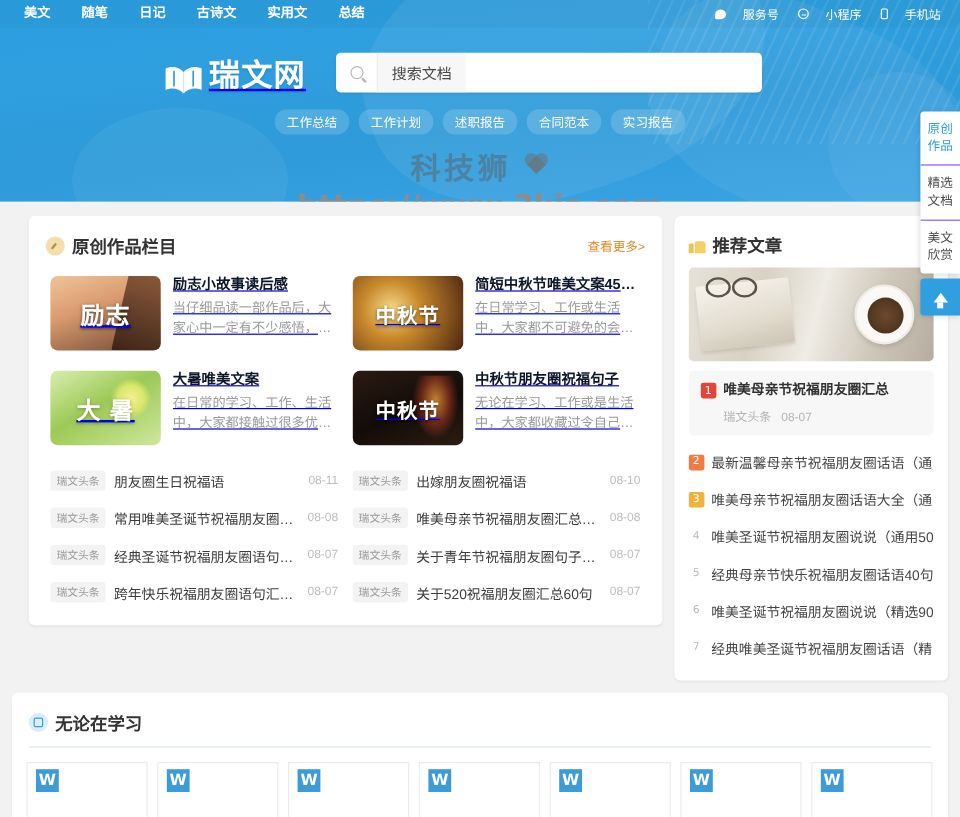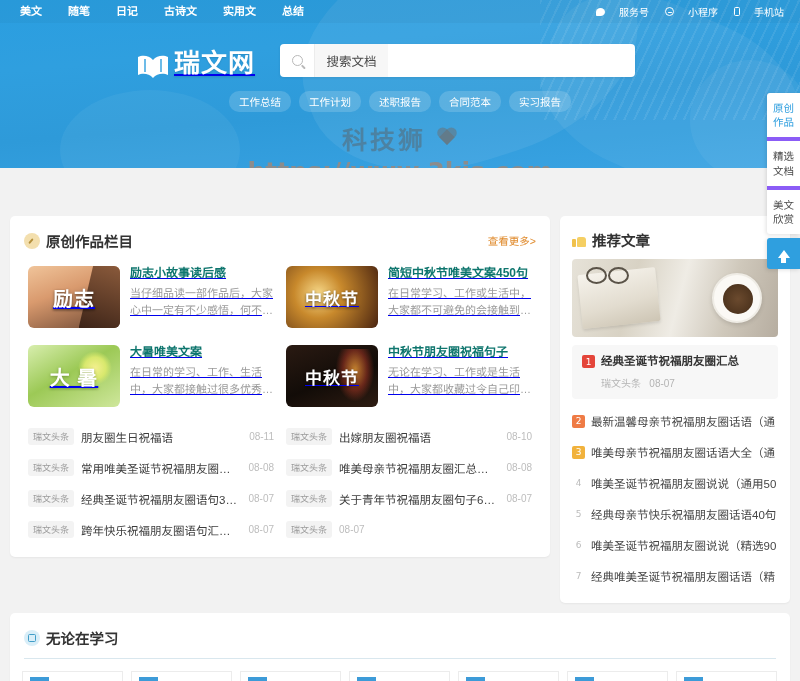"原创" .fn-item { border-bottom: 4px solid #8b5cf6 -> 1px solid #8b5cf6 }
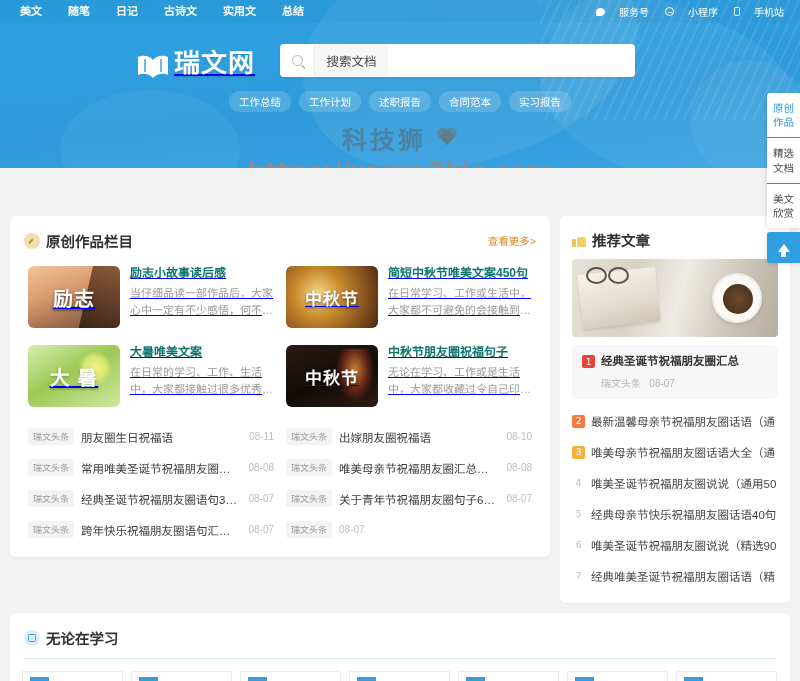"原创作品栏目" .page { margin-top: 36px -> none; padding: 12px 10px 0 10px -> 12px 10px 0 24px }
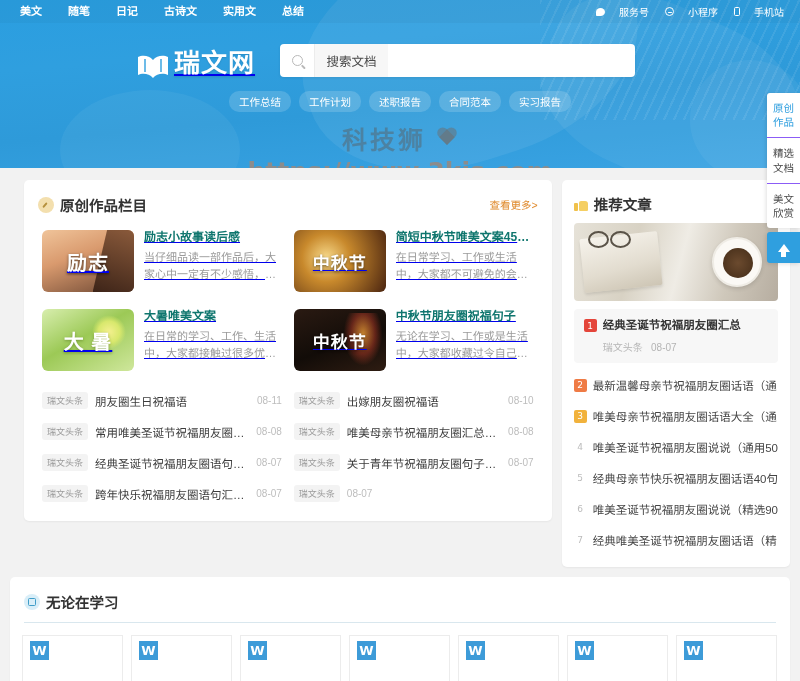"励志小故事读后感" .art-title { color: #0f766e -> #0f172a }
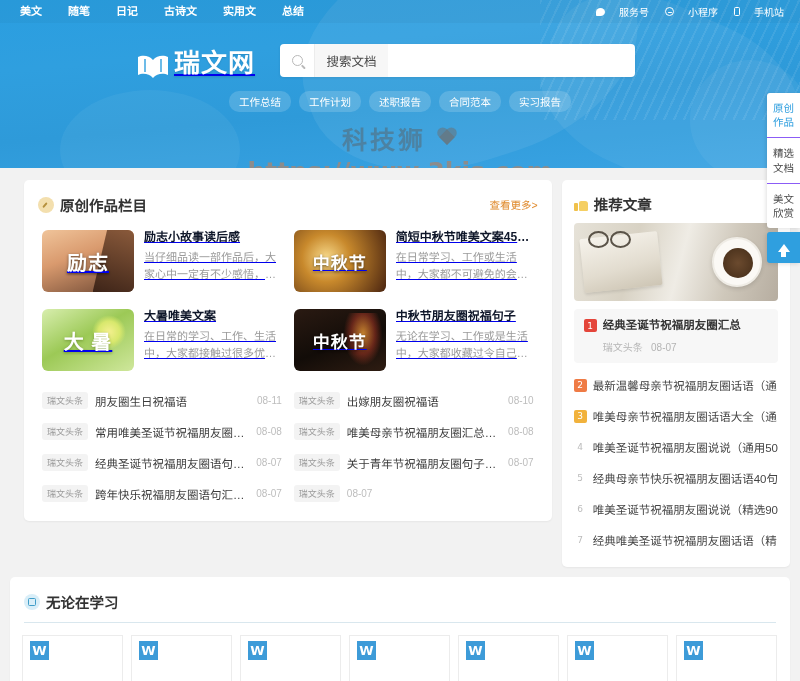"经典圣诞节祝福朋友圈汇总" span.rec-feature-title { text: 经典圣诞 -> 唯美母亲 }
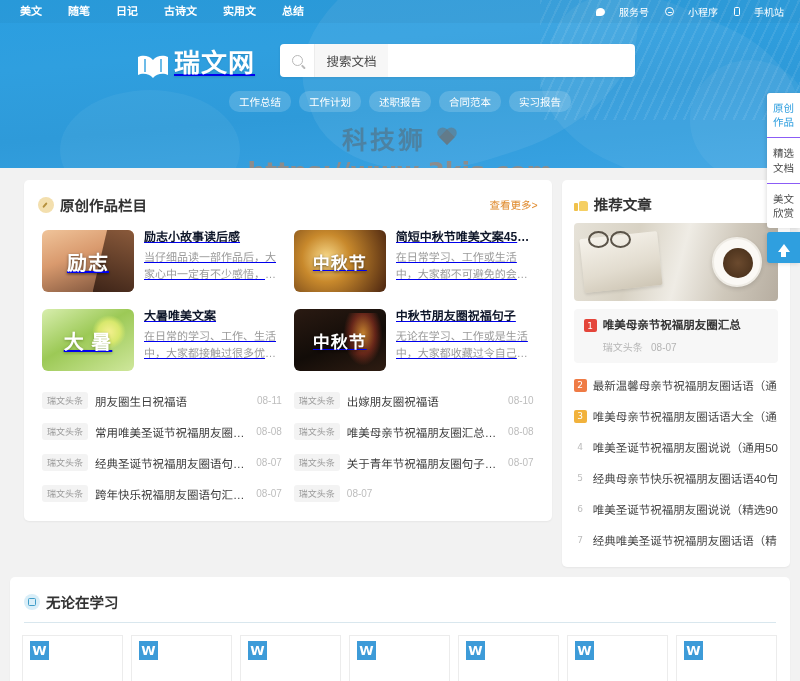"关于520祝福朋友圈汇总60句" a.link-title { html: none -> <a>关于520祝福朋友圈汇总60句</a> }
